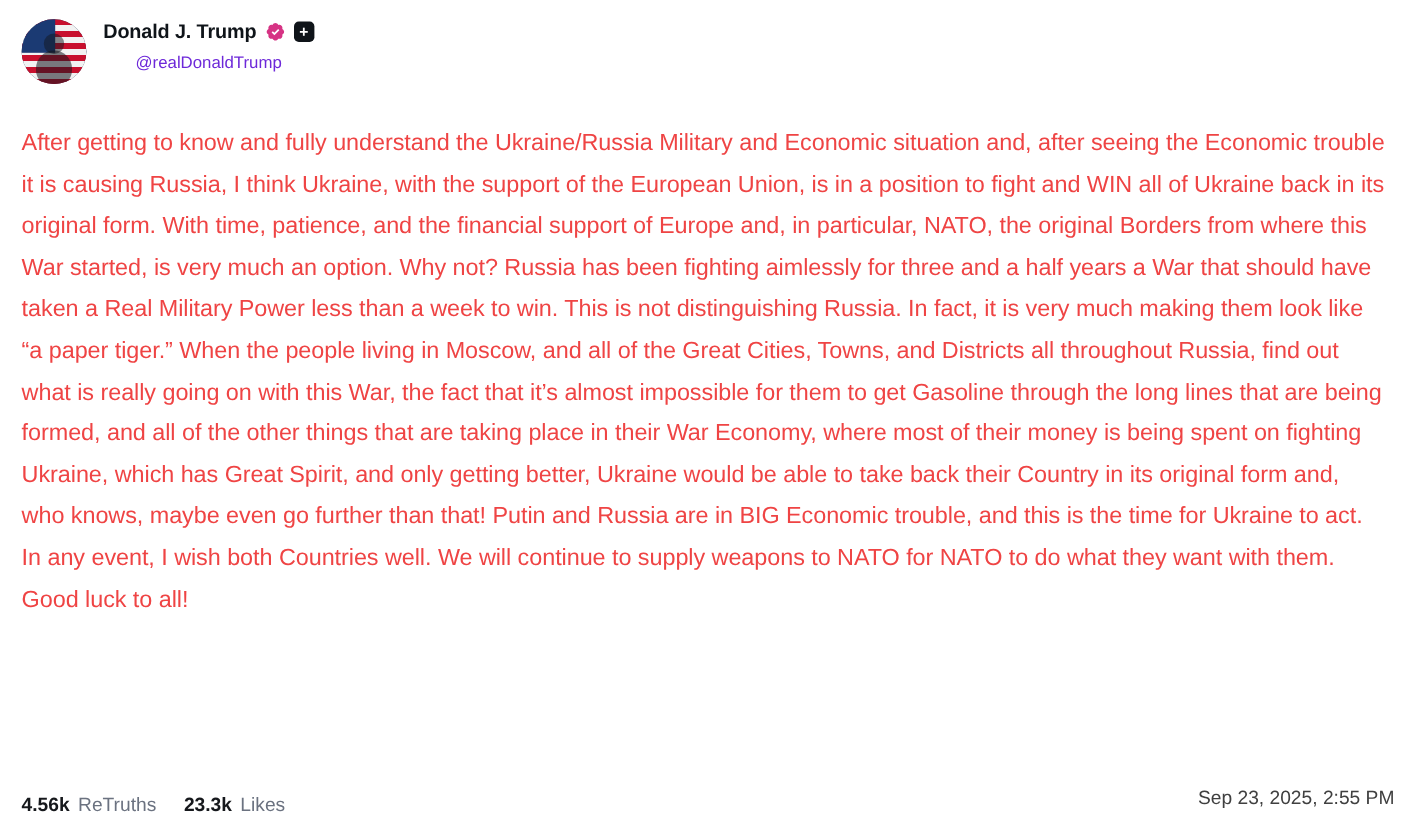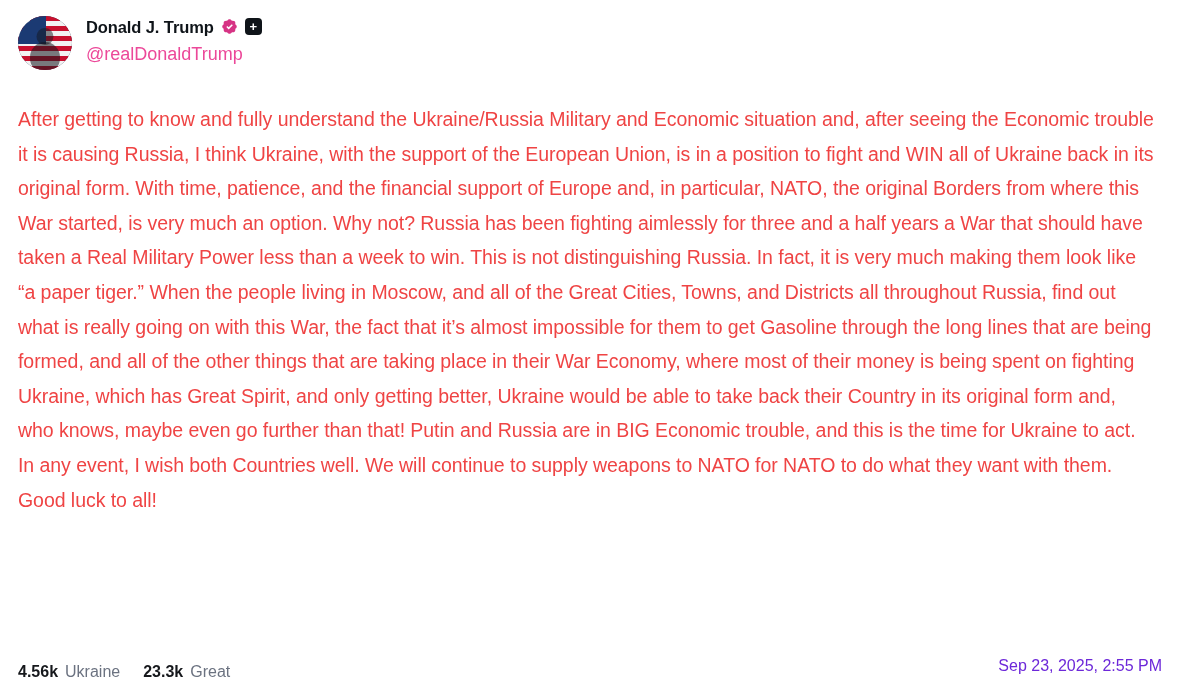"@realDonaldTrump" .handle { color: #ec4899 -> #6d28d9; font-size: 18px -> 14px; text-align: none -> center }
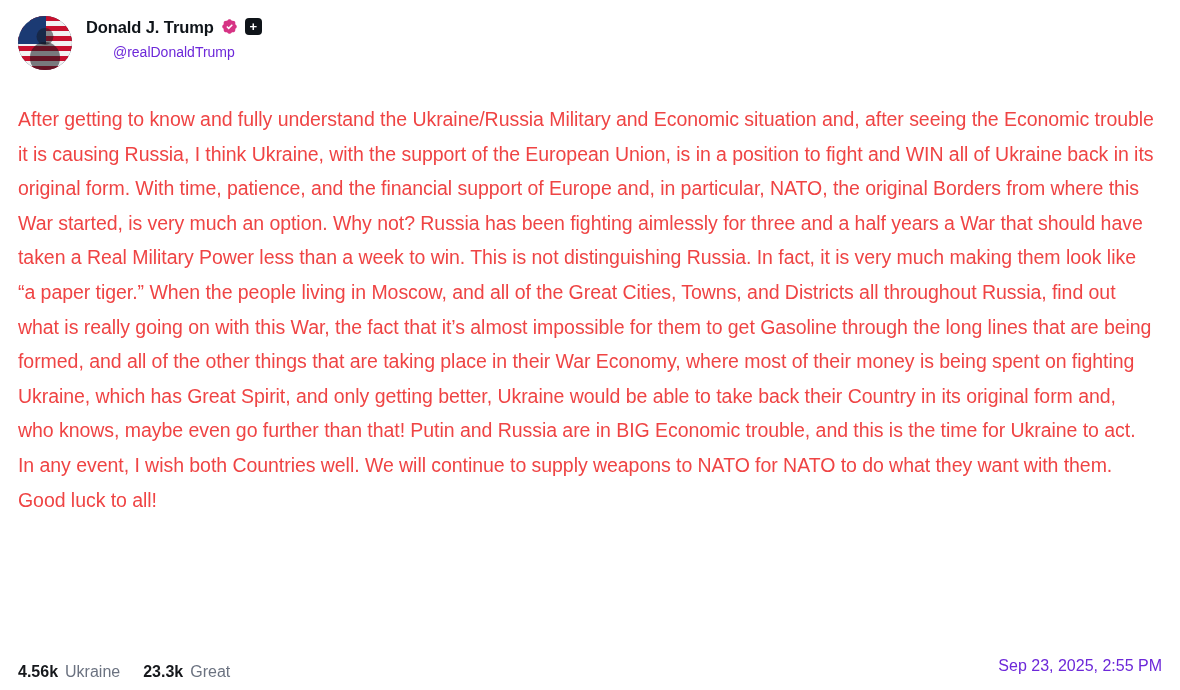"Ukraine" span.stat-label { text: Ukraine -> ReTruths }
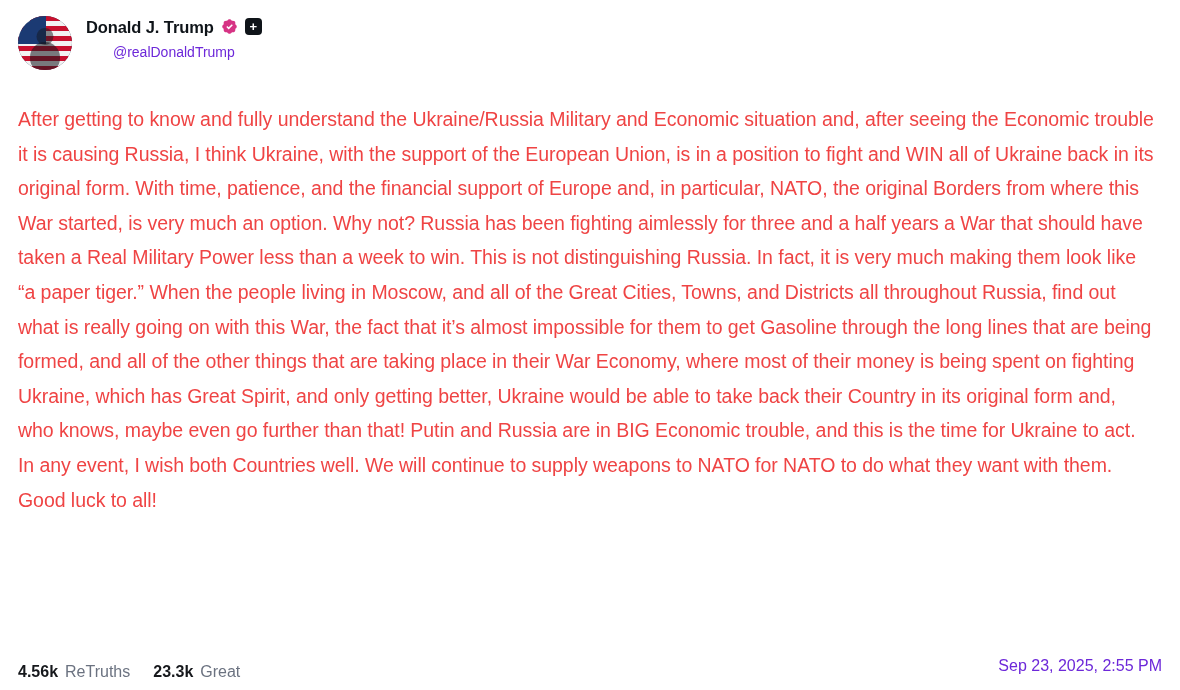"Great" span.stat-label { text: Great -> Likes }
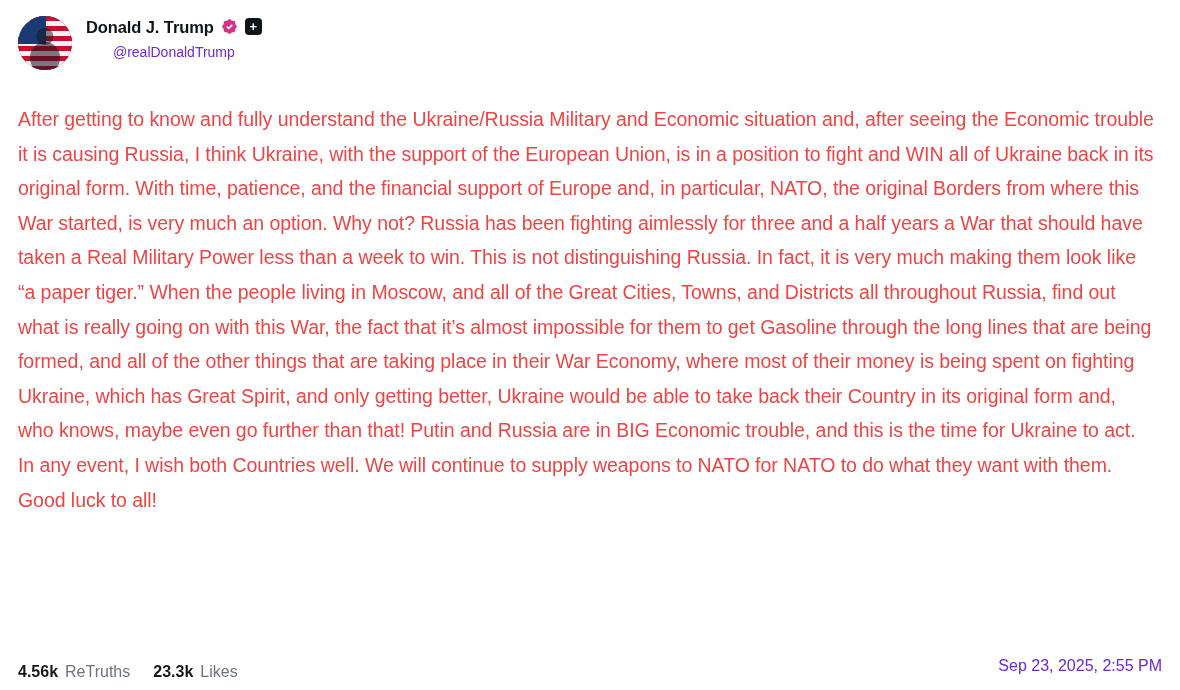"Sep 23, 2025, 2:55 PM" .timestamp { color: #6d28d9 -> #404040 }
